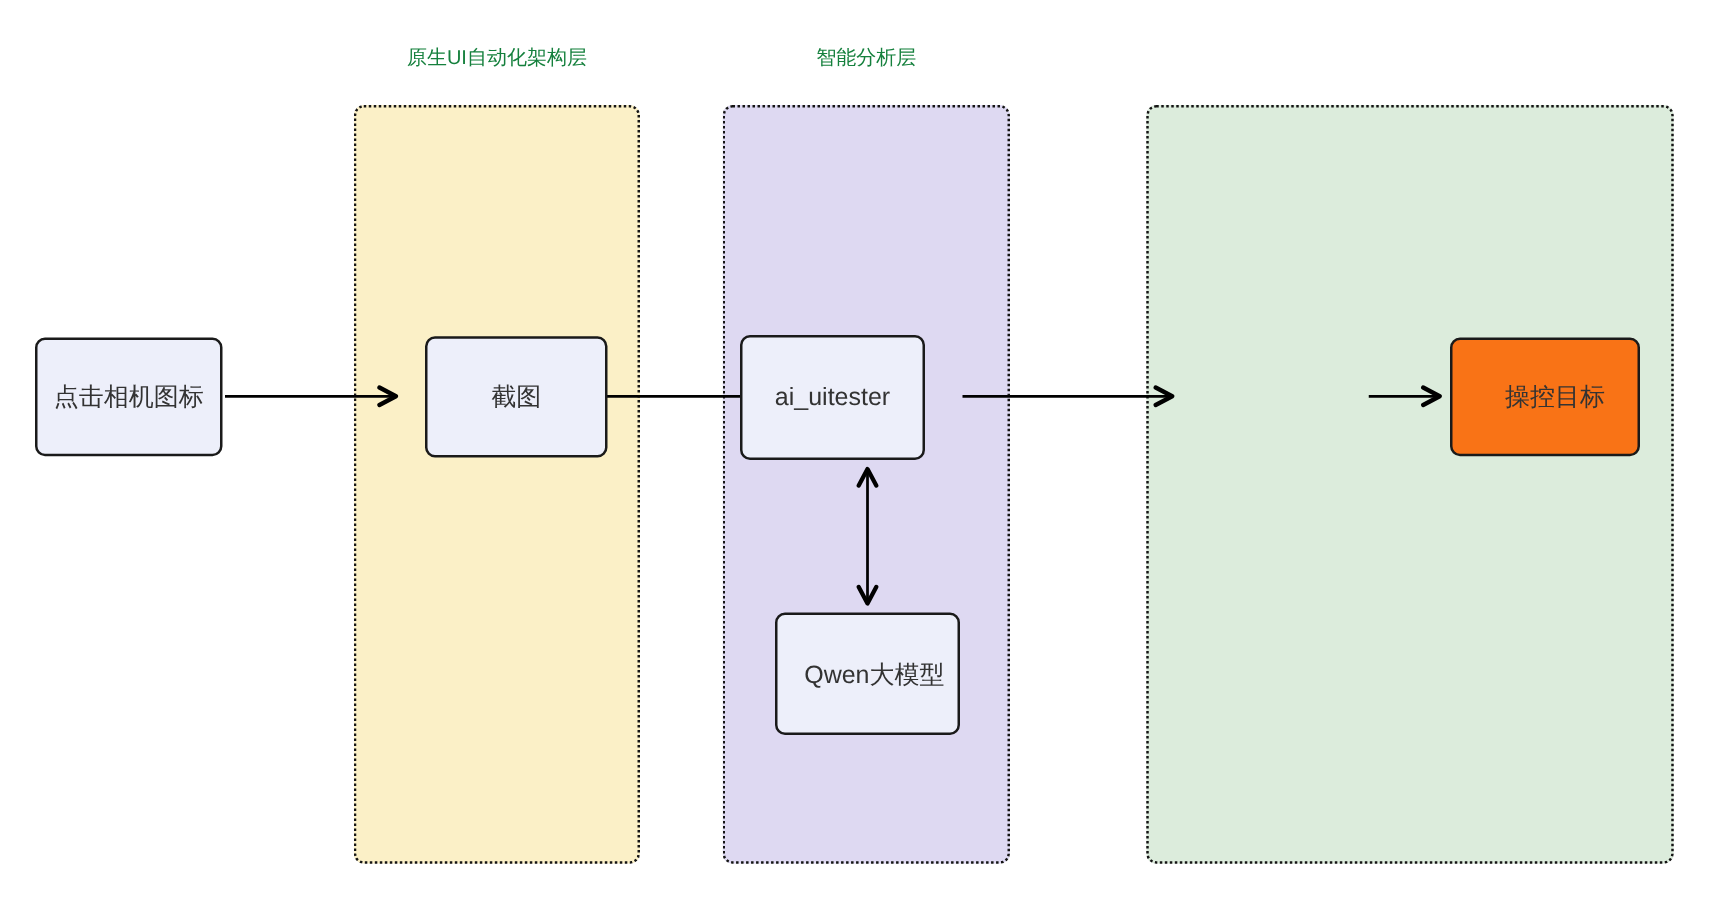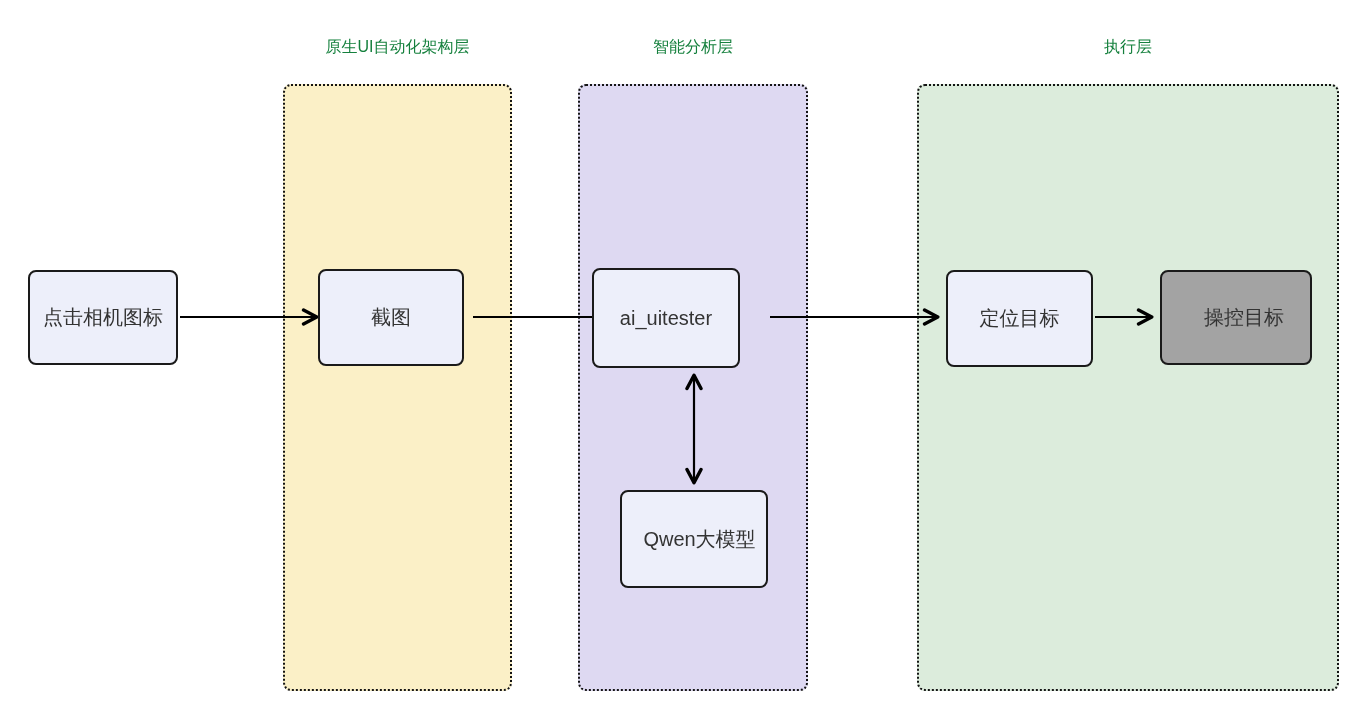"执行层" div.layer-title { html: <div>执行层</div> -> none }
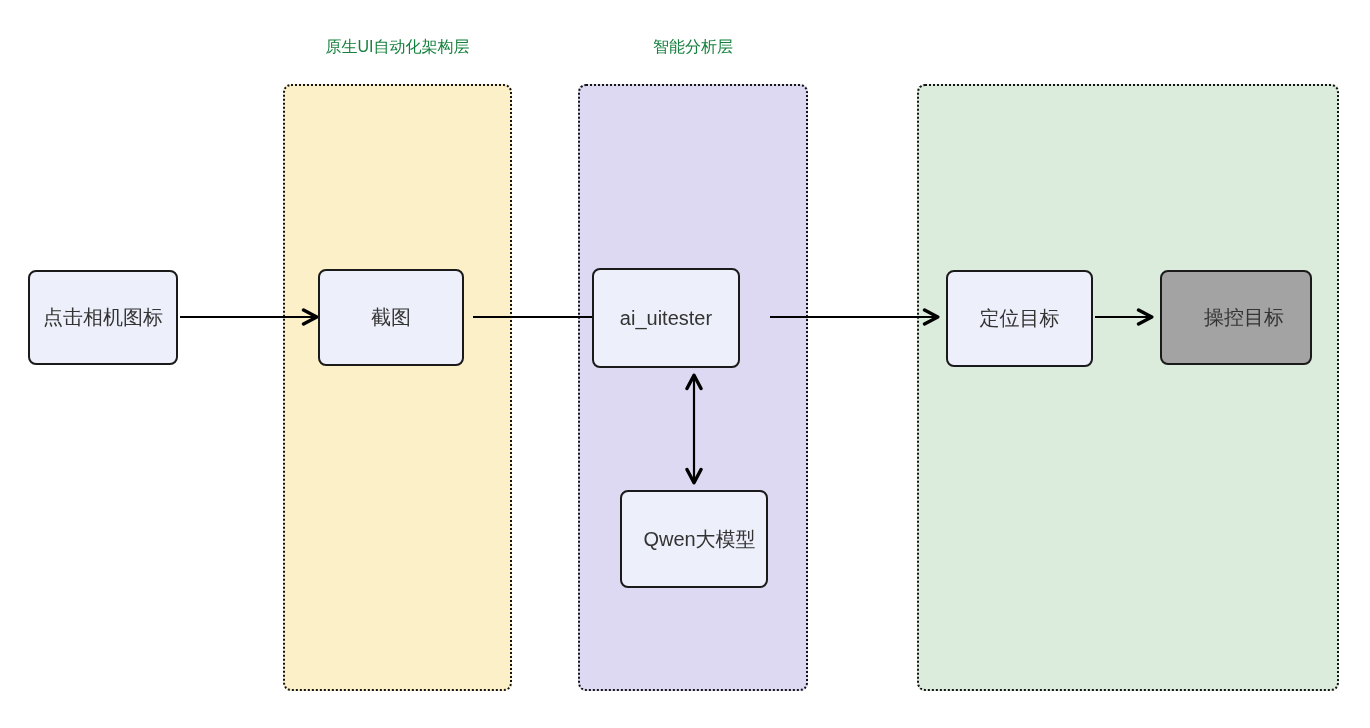"截图" .node-screenshot { left: 318px -> 340px }
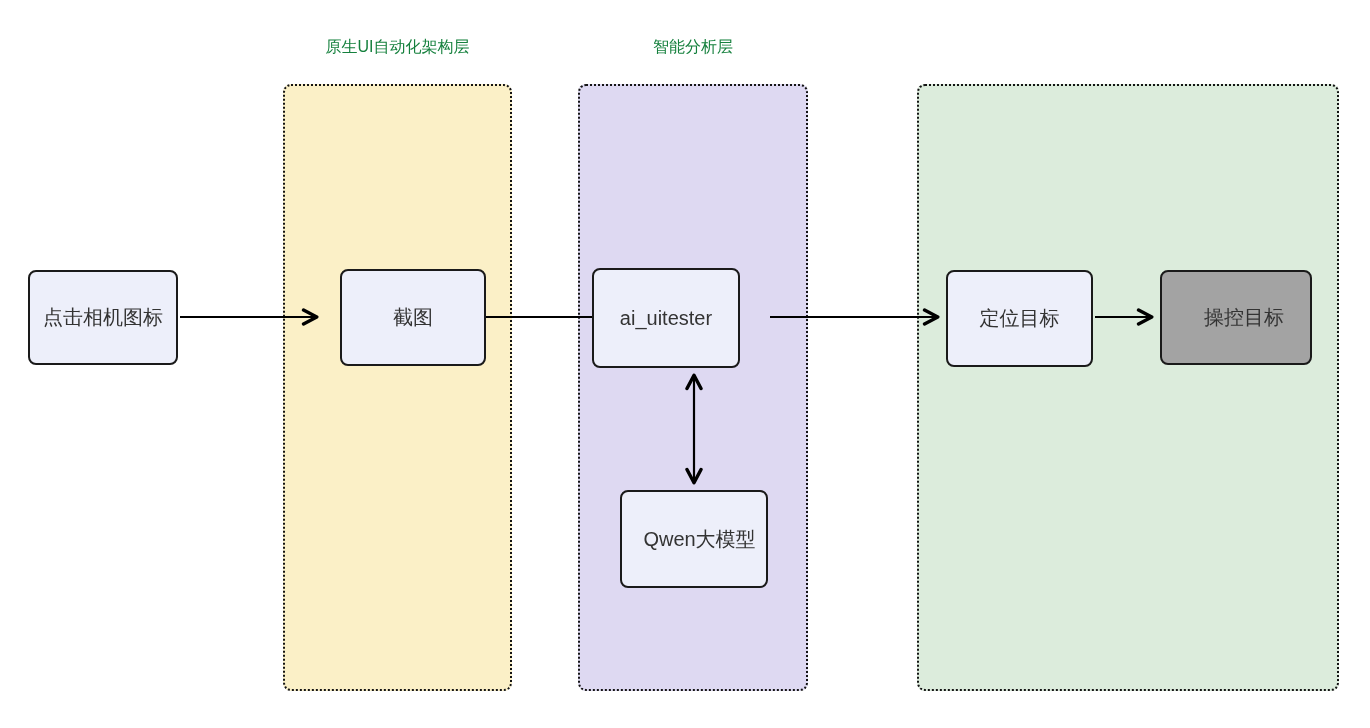"定位目标" div.node { html: <div> <span>定位目标</span> </div> -> none }
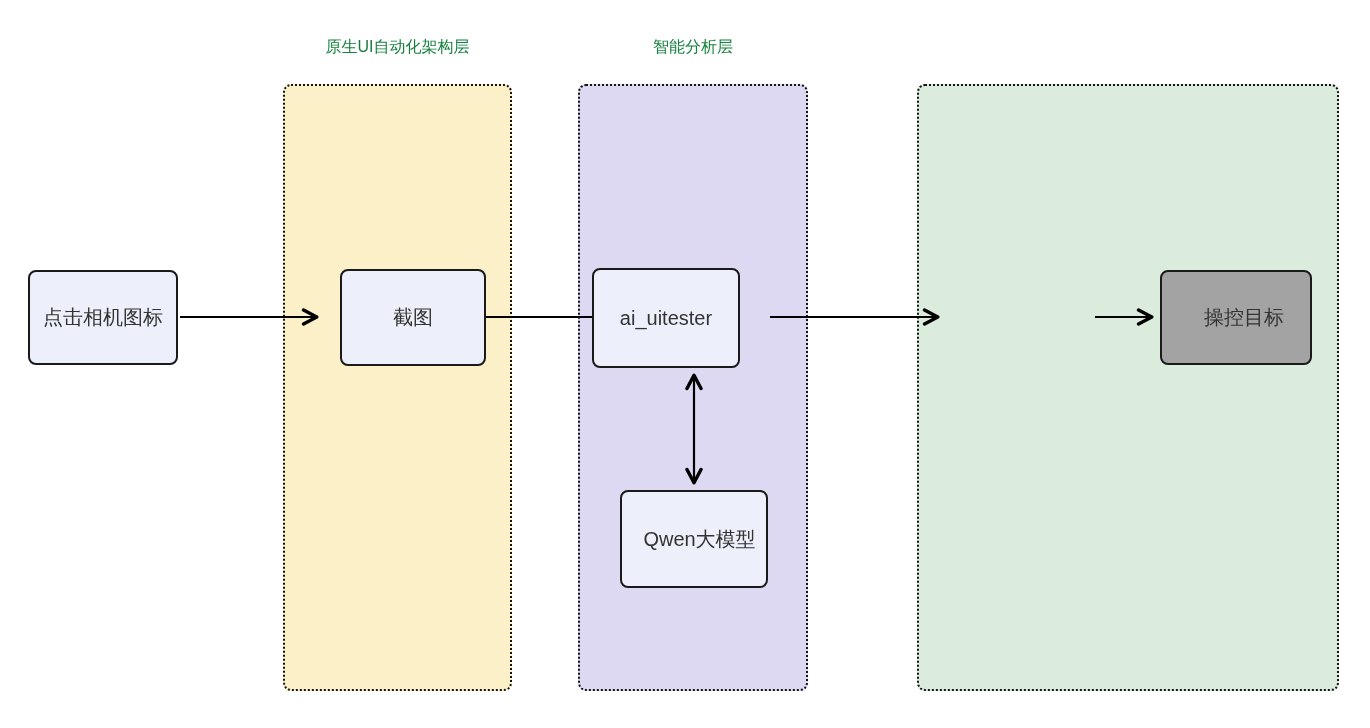"操控目标" div.node { background-color: #a3a3a3 -> #f97316 }
